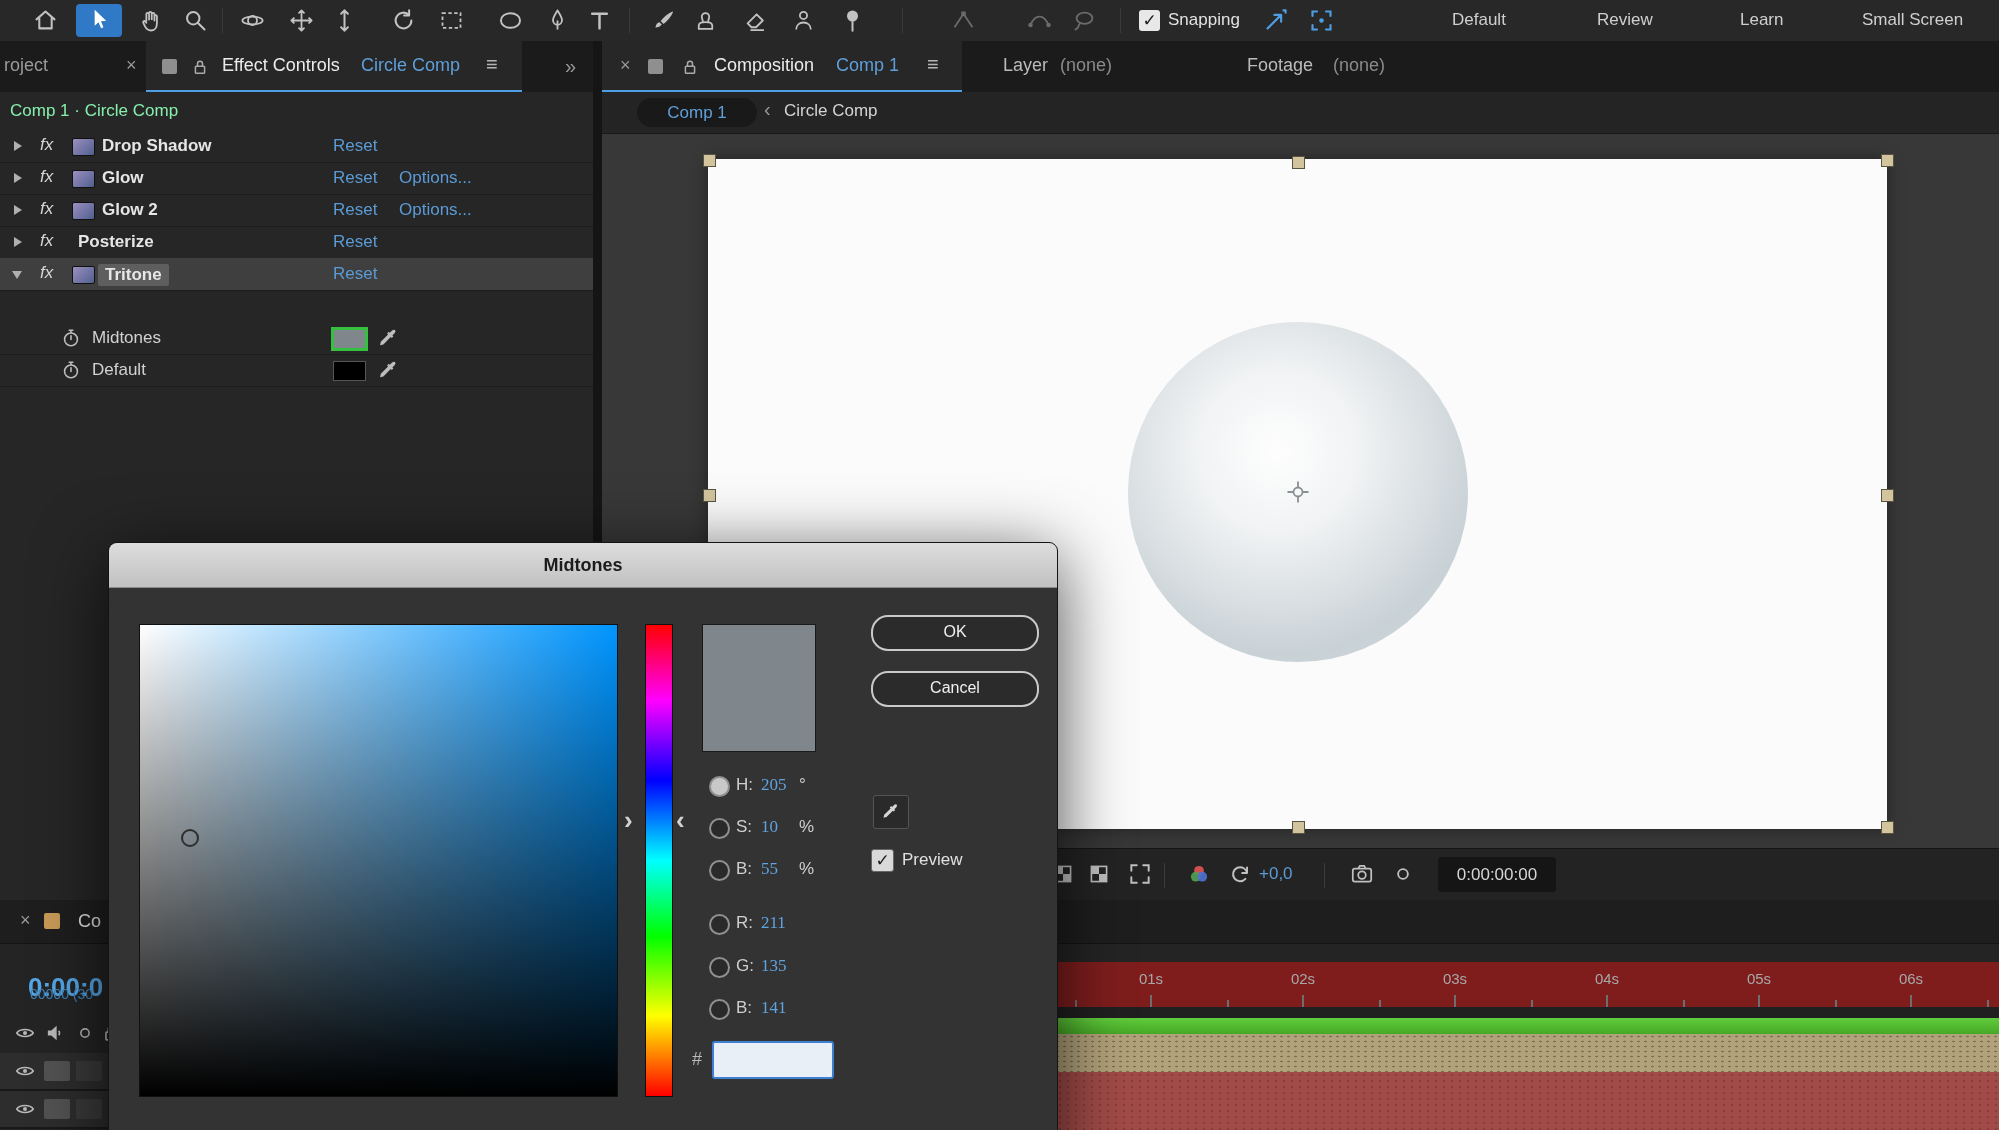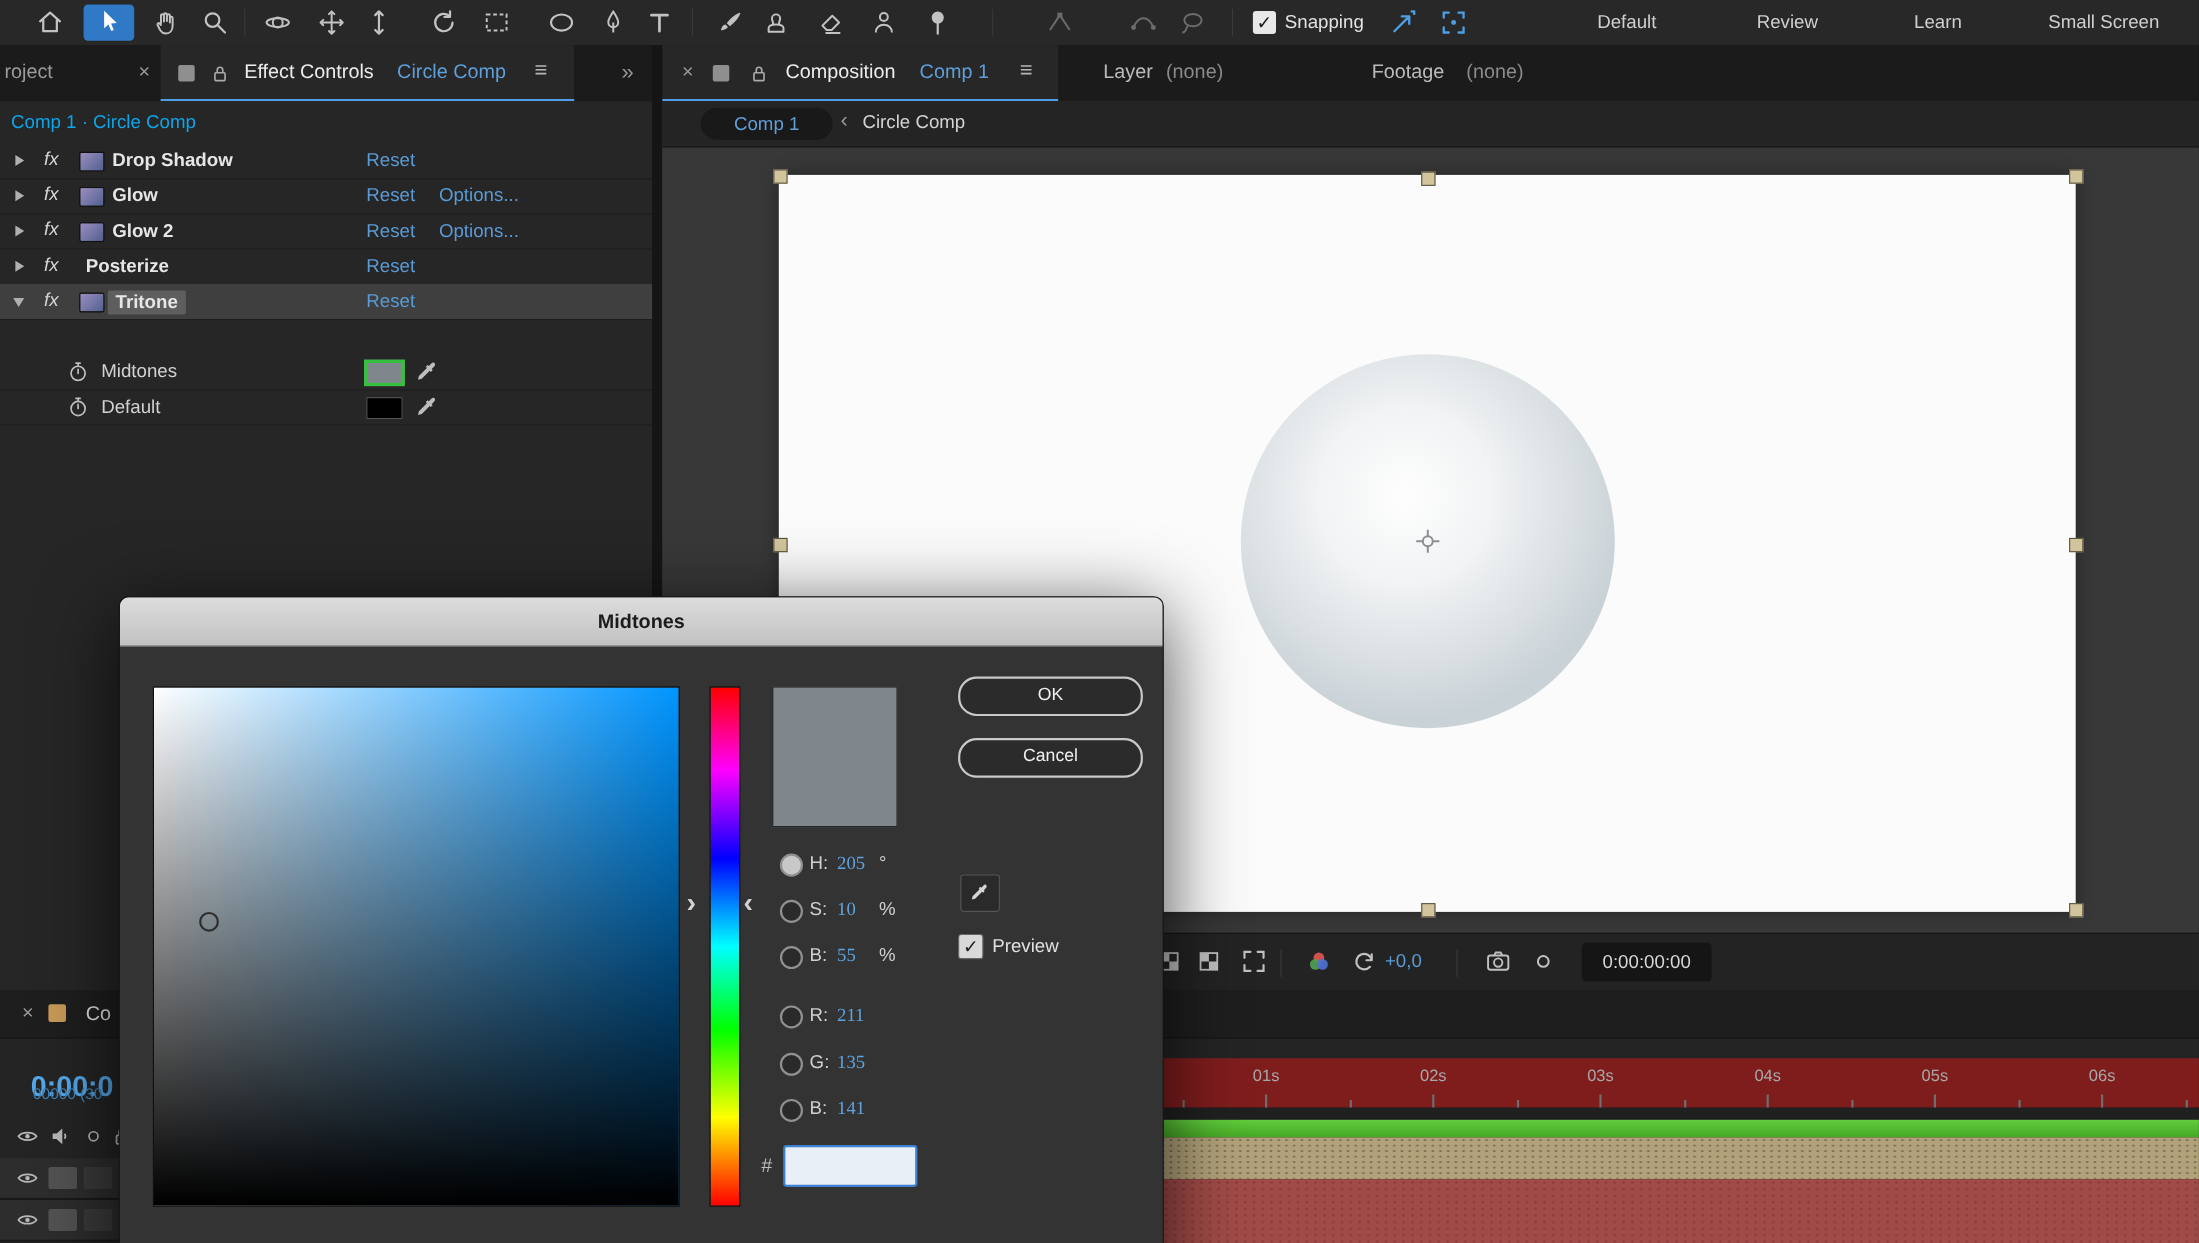"Comp 1 · Circle Comp" div.abs { color: #0ea5e9 -> #86efac }
